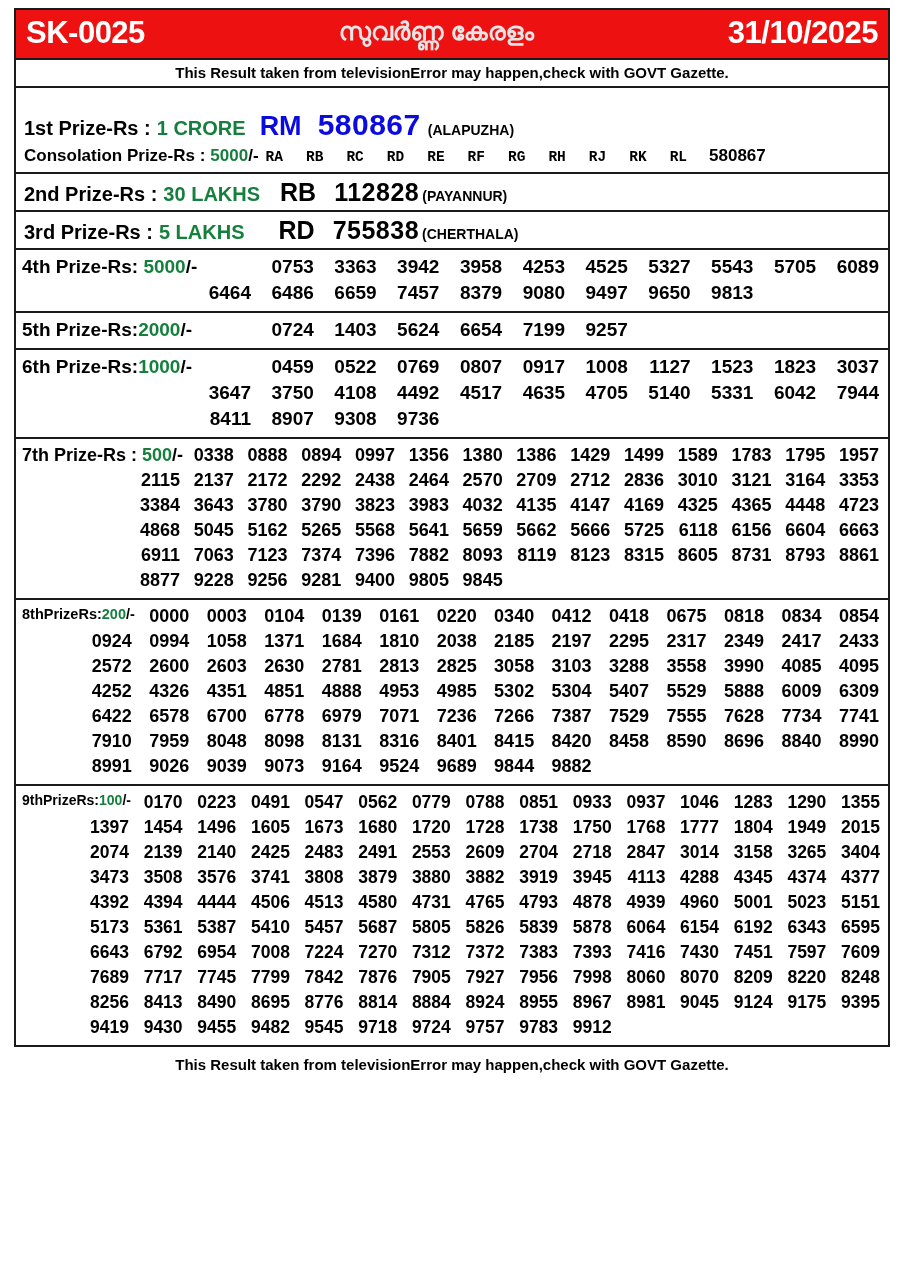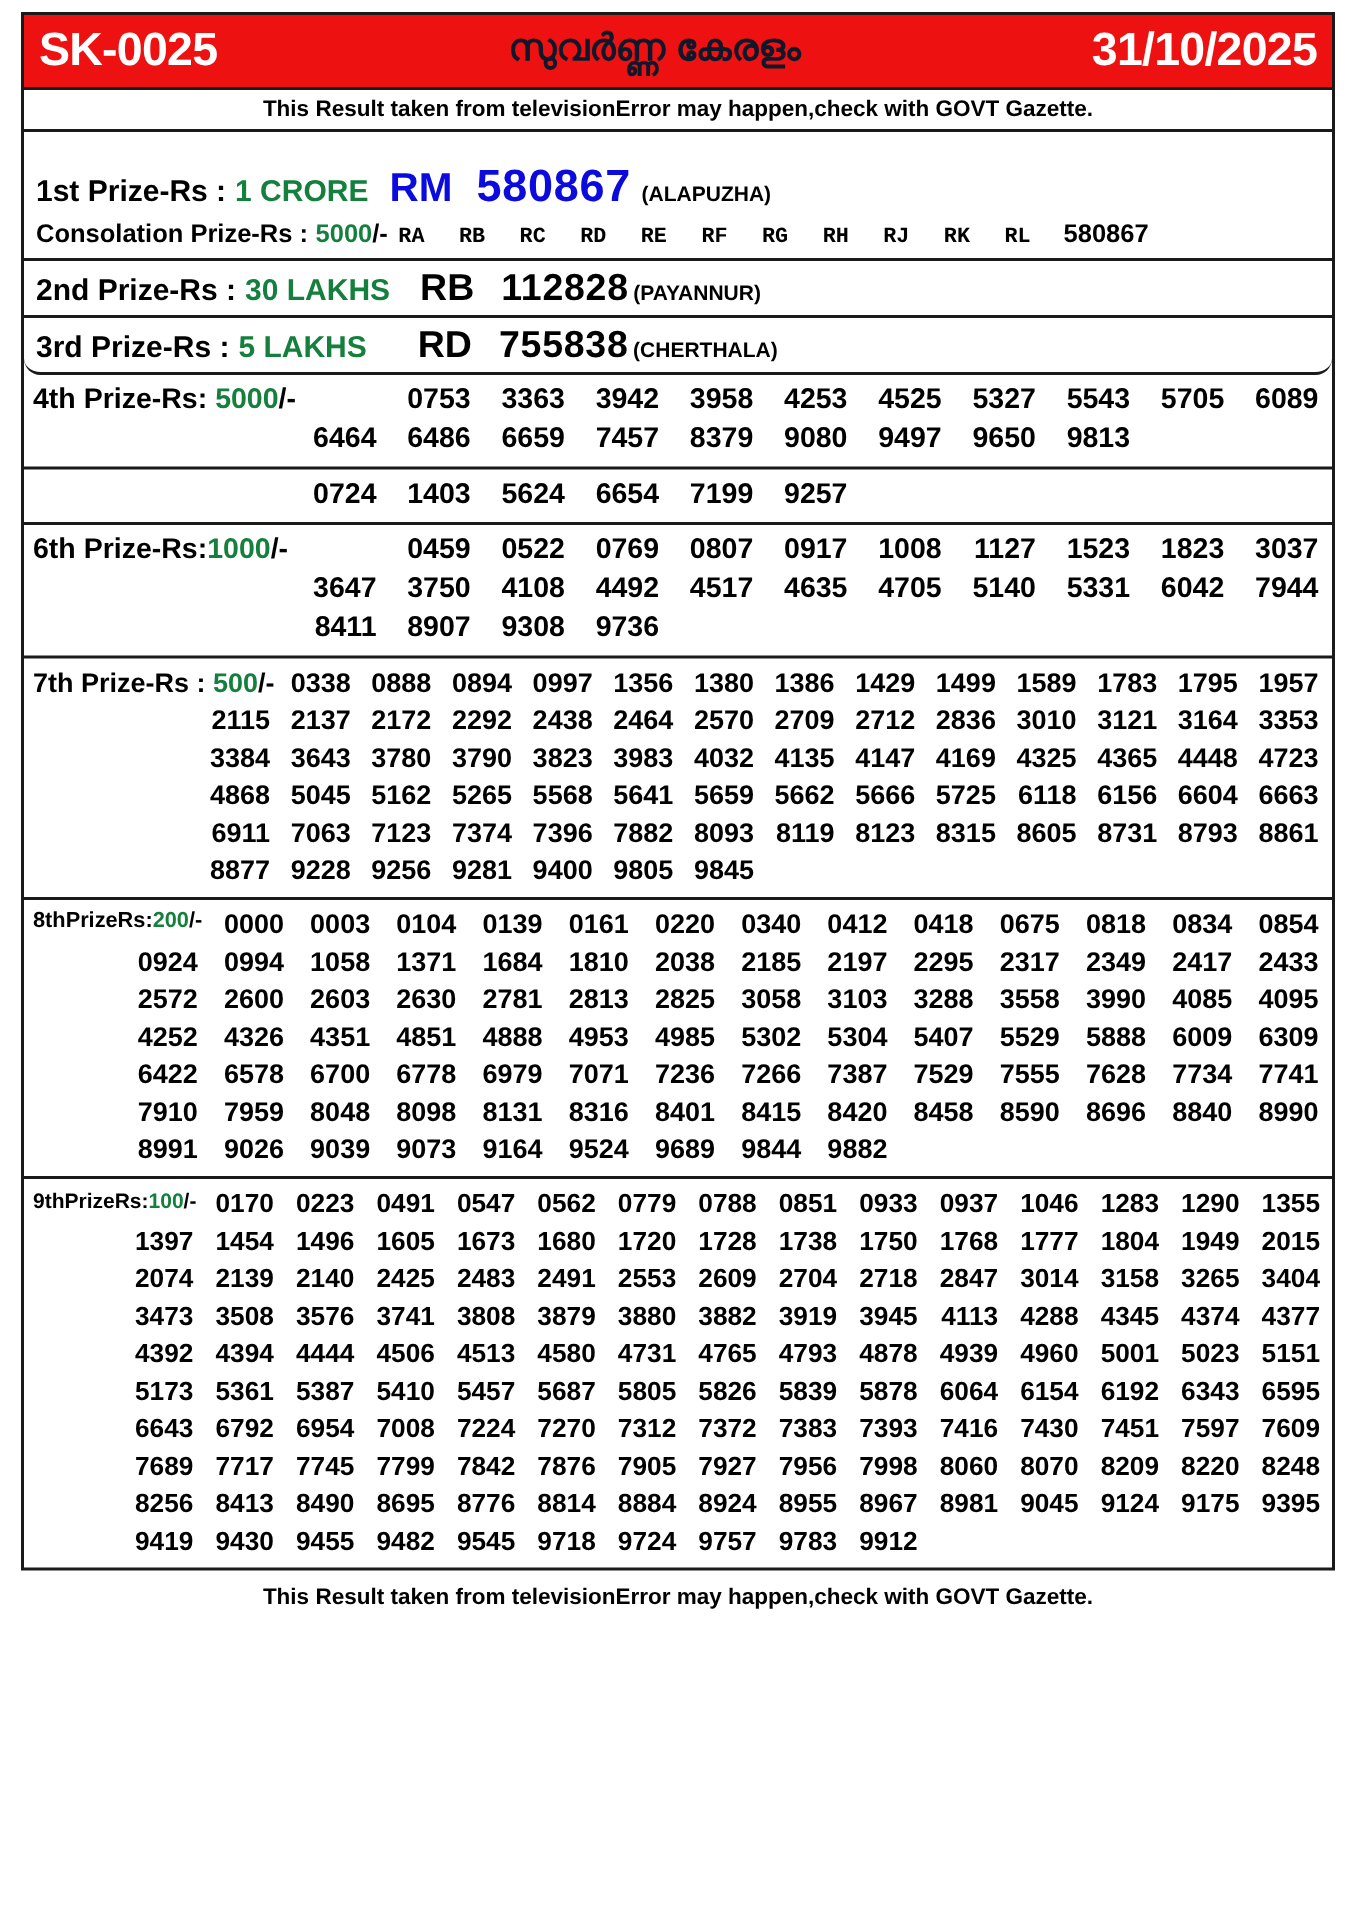"സുവർണ്ണ കേരളം" .redbar .title { color: #0f172a -> #e5e5e5 }
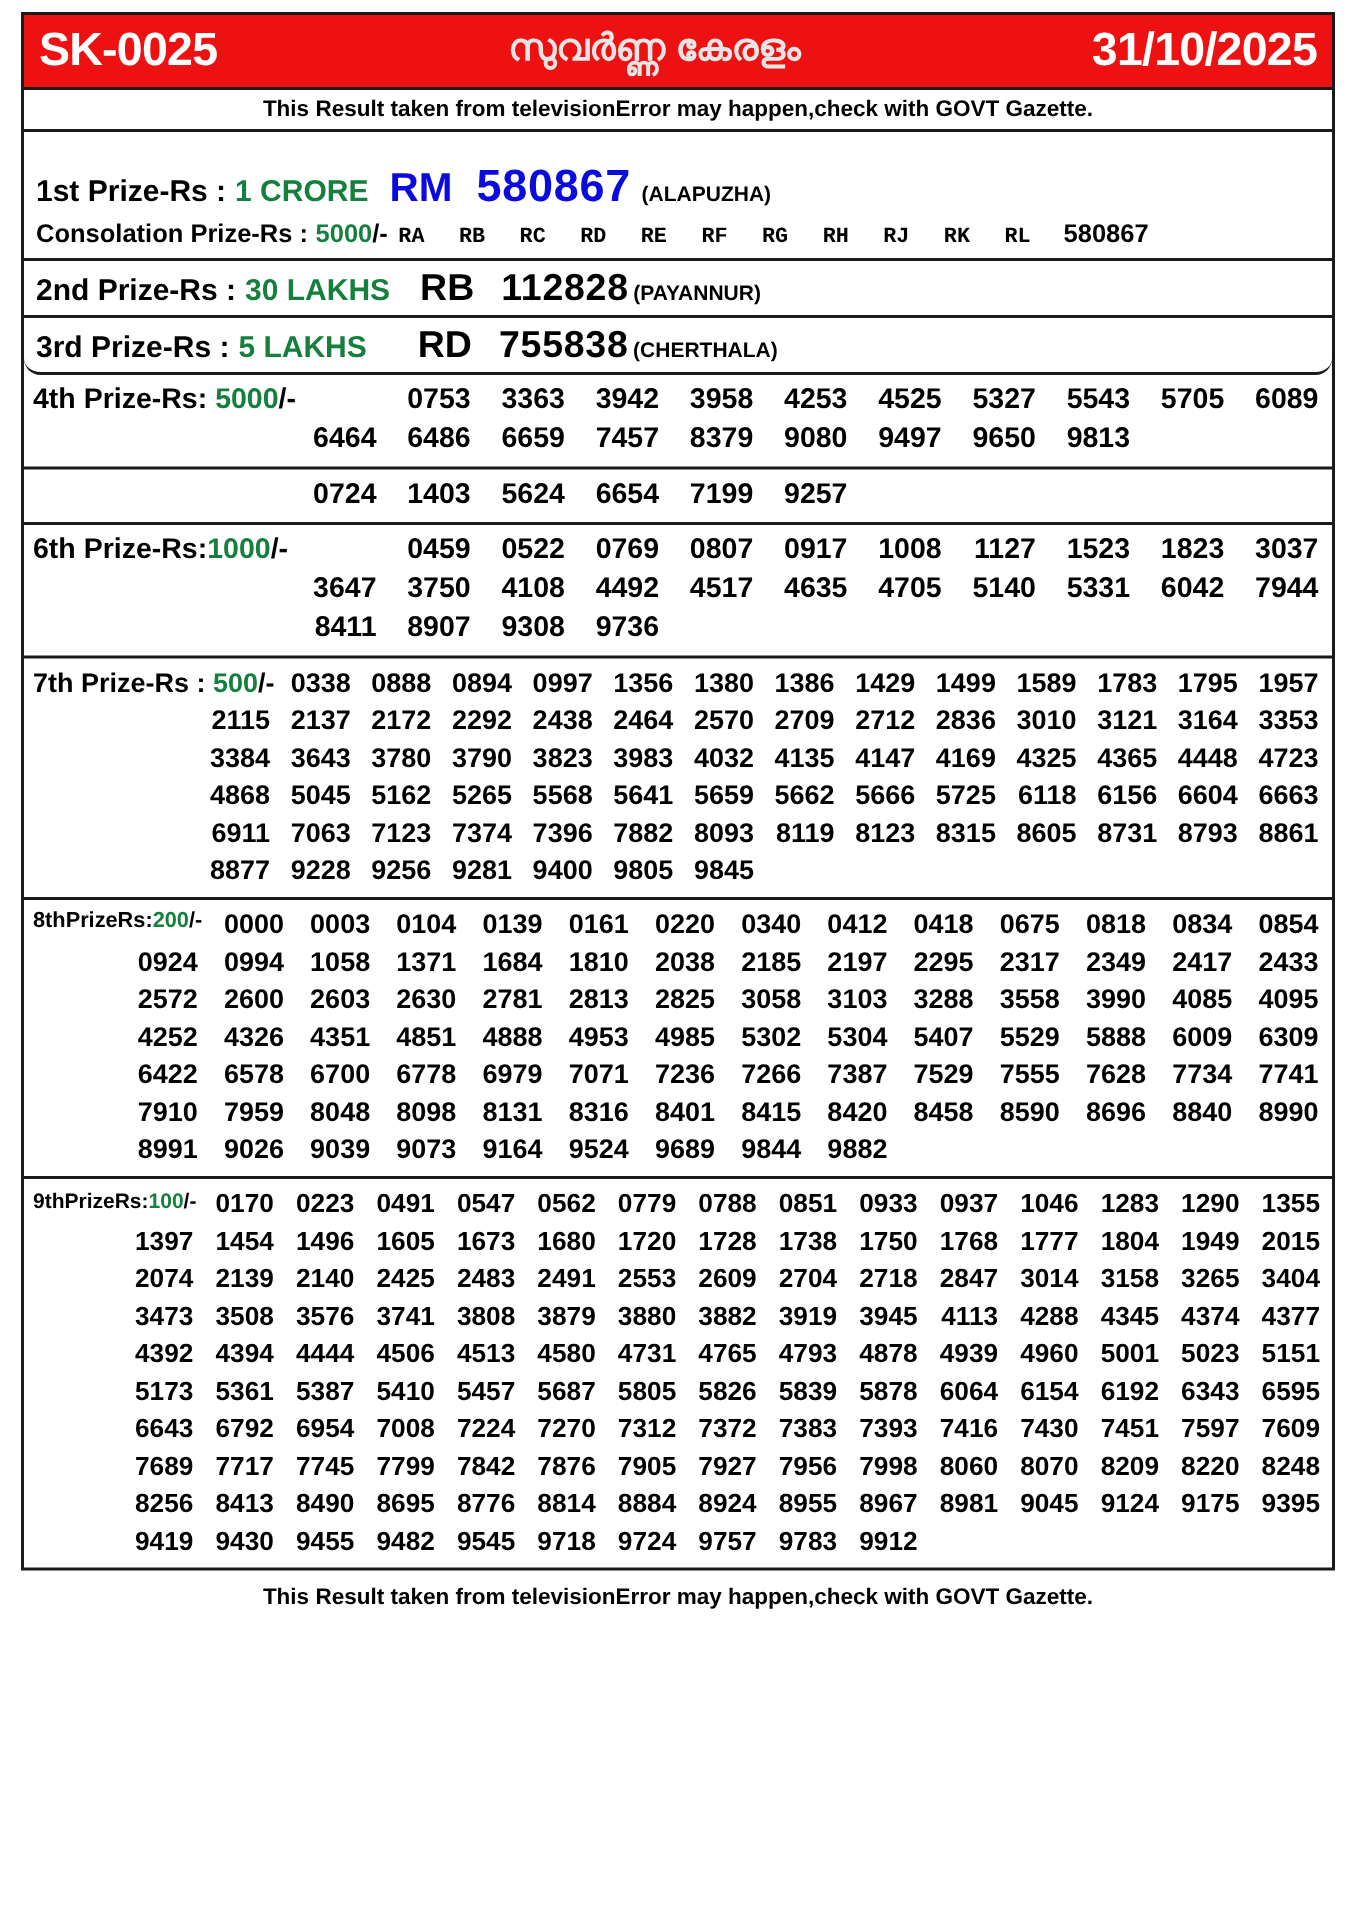"3rd Prize-Rs :" div.prow { border-radius: 11px -> none }
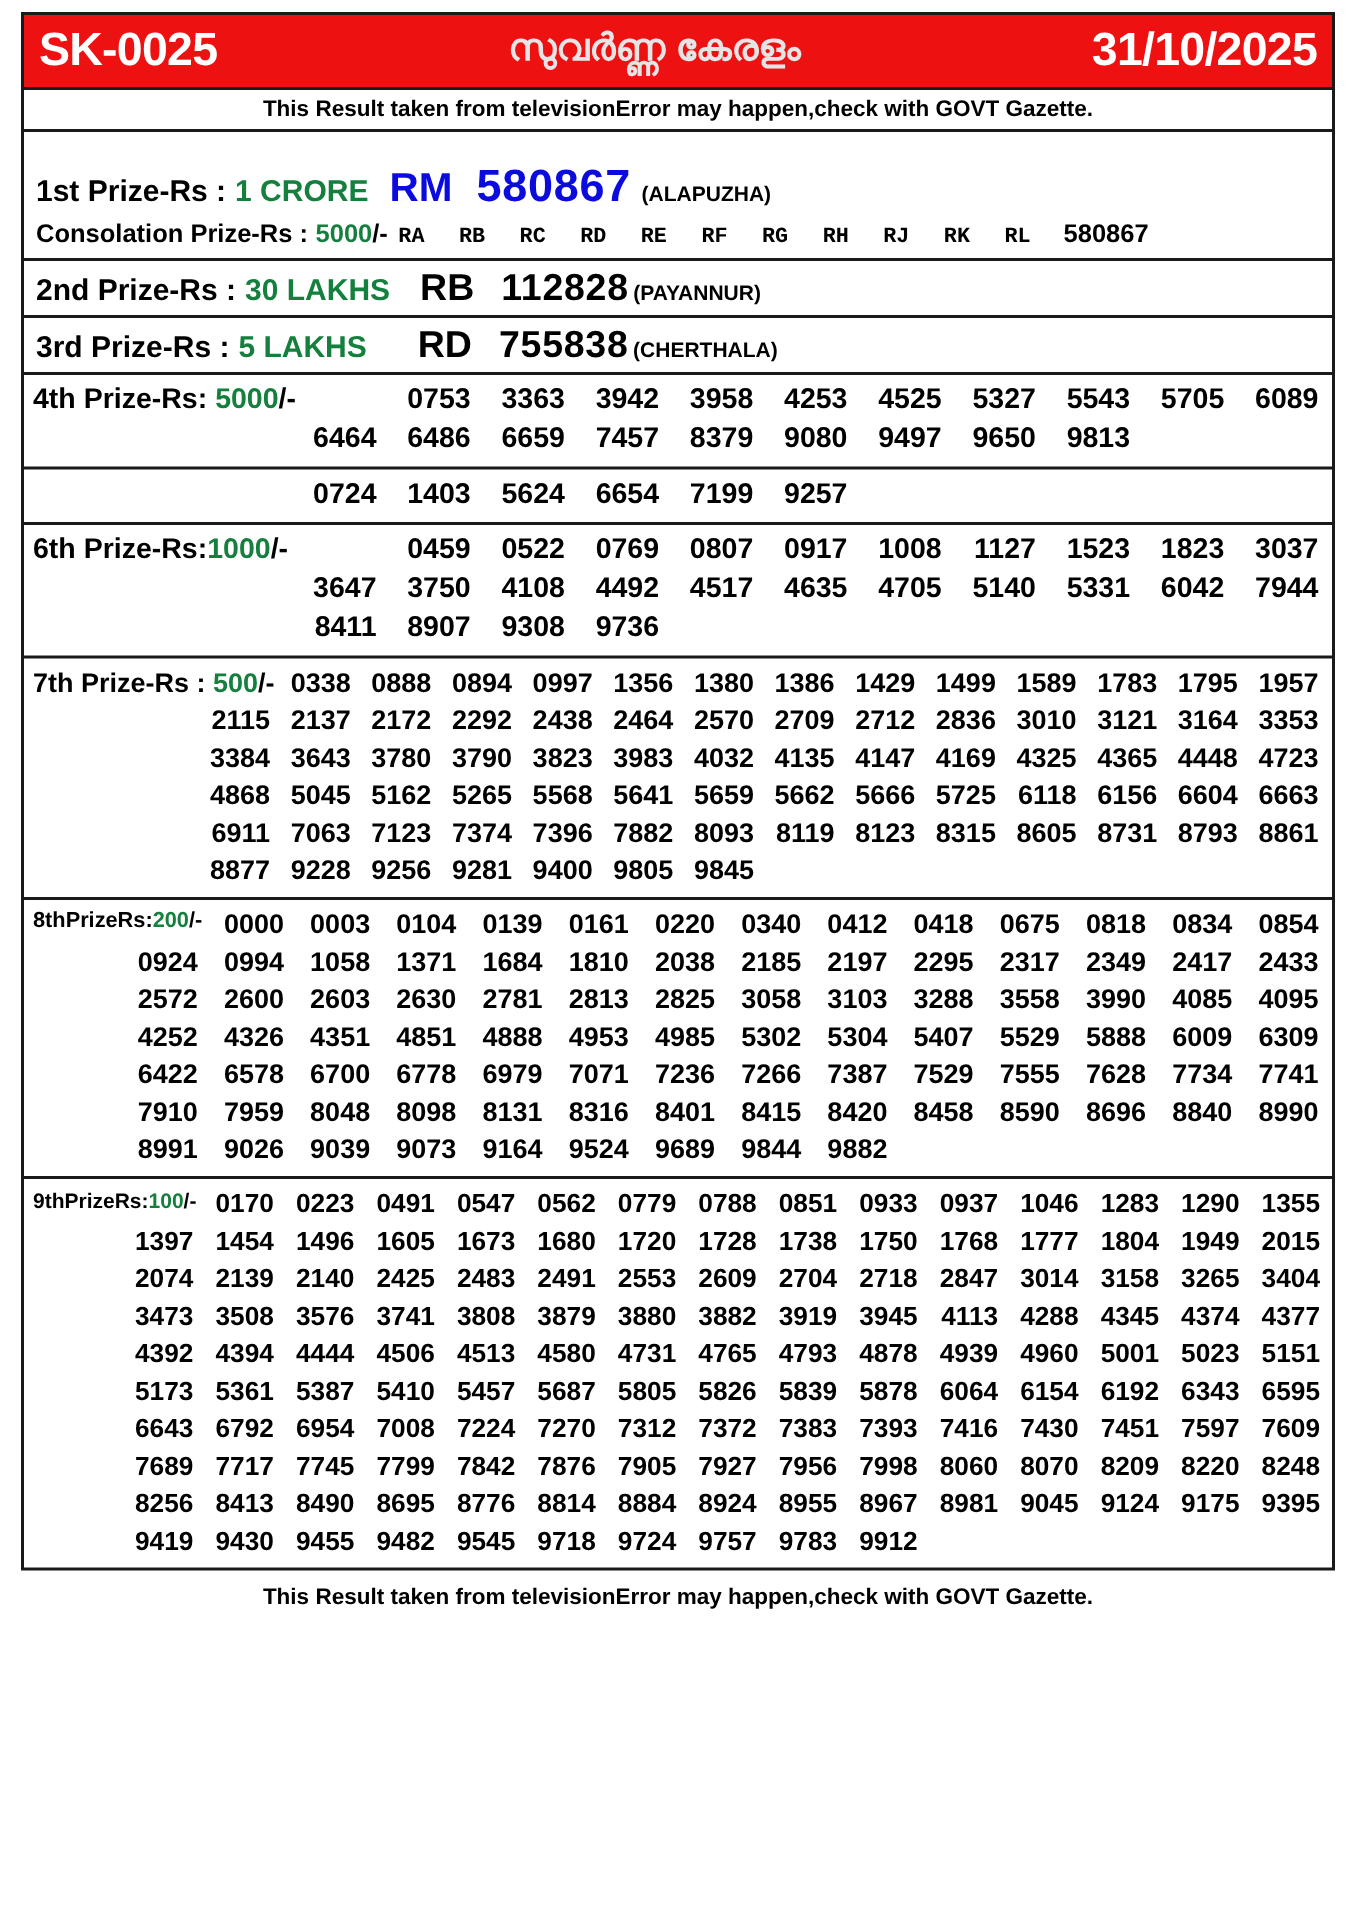"5th Prize-Rs:2000/-" div.lblcell { html: none -> <div> <span>5th Prize-Rs:</span><span>2000</span><span>/-</span> </div> }
